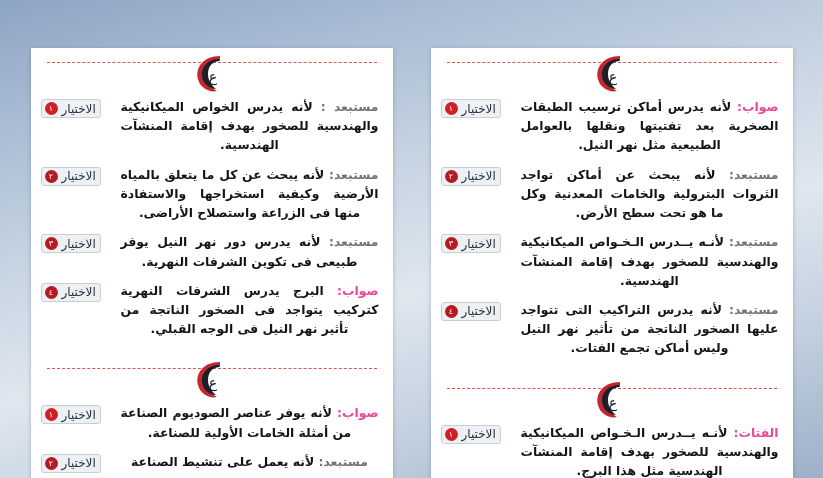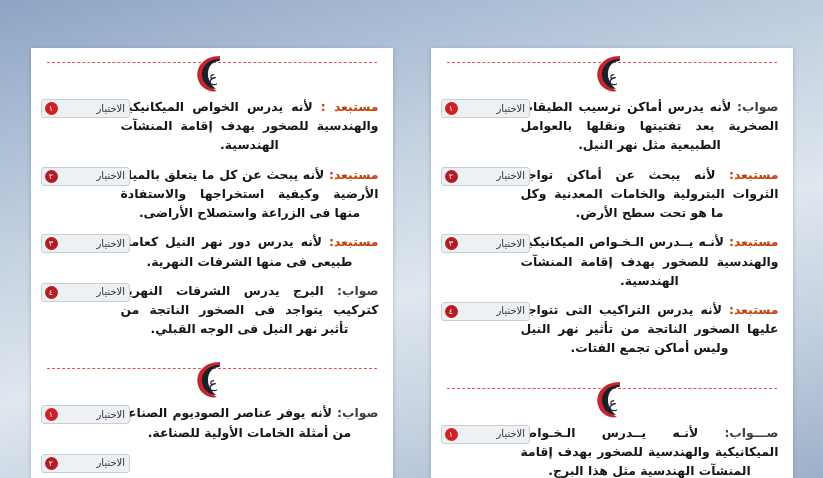"الاختيار" .choice-tag .lbl { font-size: 10px -> 12px; margin-left: 35px -> none }
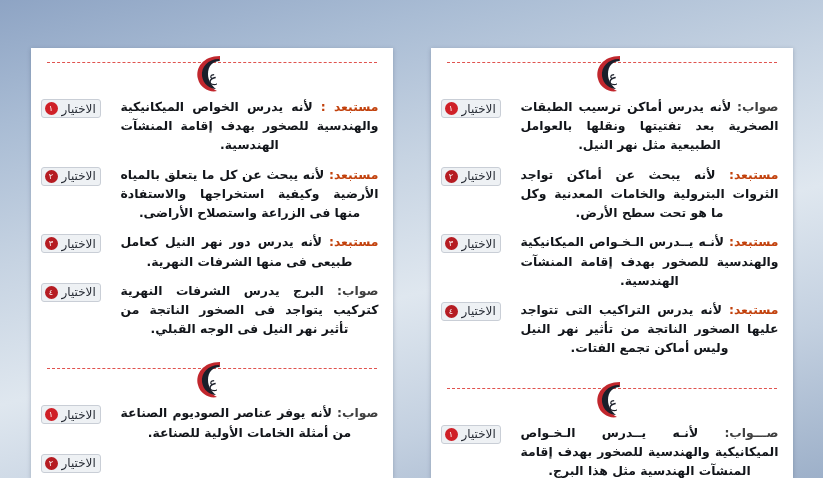"مستبعد :" .lead-excluded { color: #c2410c -> #737373 }
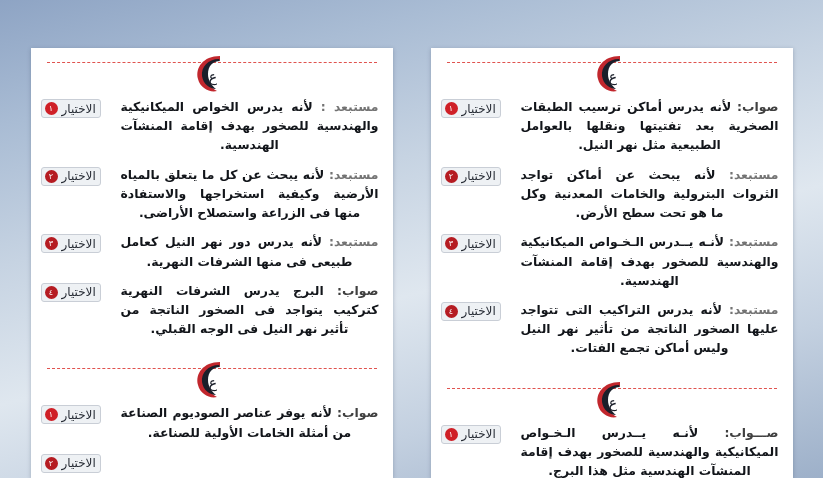"صواب:" .lead-correct { color: #404040 -> #ec4899 }
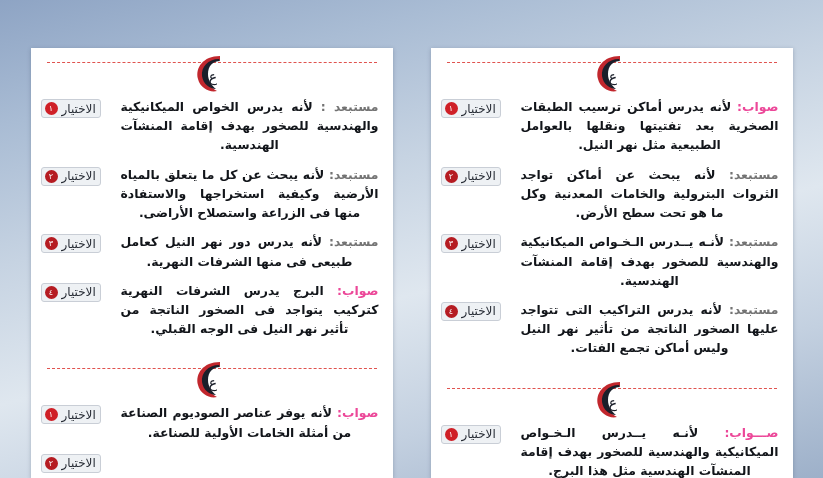"لأنه يدرس دور نهر النيل" span.body { text: كعامل طبيعى فى منها -> يوفر طبيعى فى تكوين }
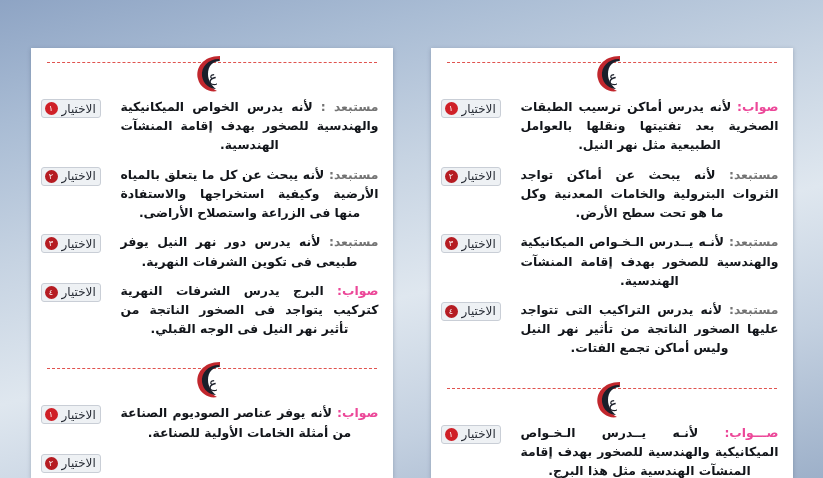"صـــواب:" span.lead-correct { text: صـــواب -> الفتات }
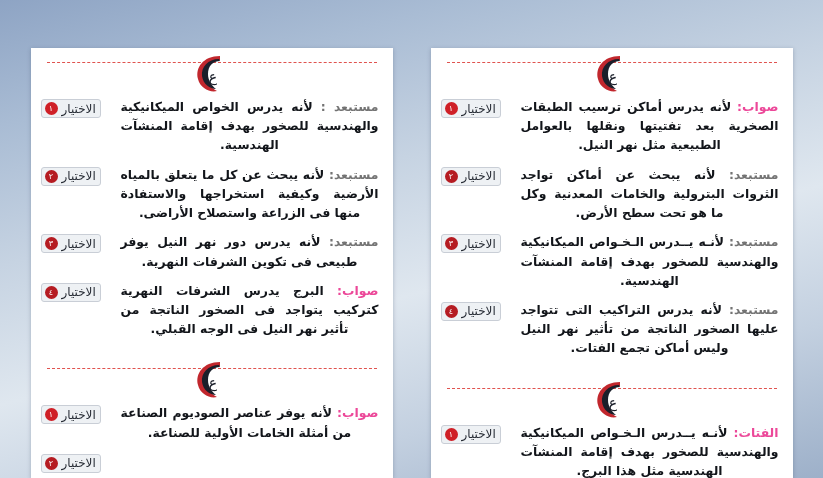"مستبعد: لأنه يعمل على تنشيط" p.qtext { html: none -> <p> <span>مستبعد:</span> <span>لأنه يعمل على تنشيط الصناعة</span> </p> }
